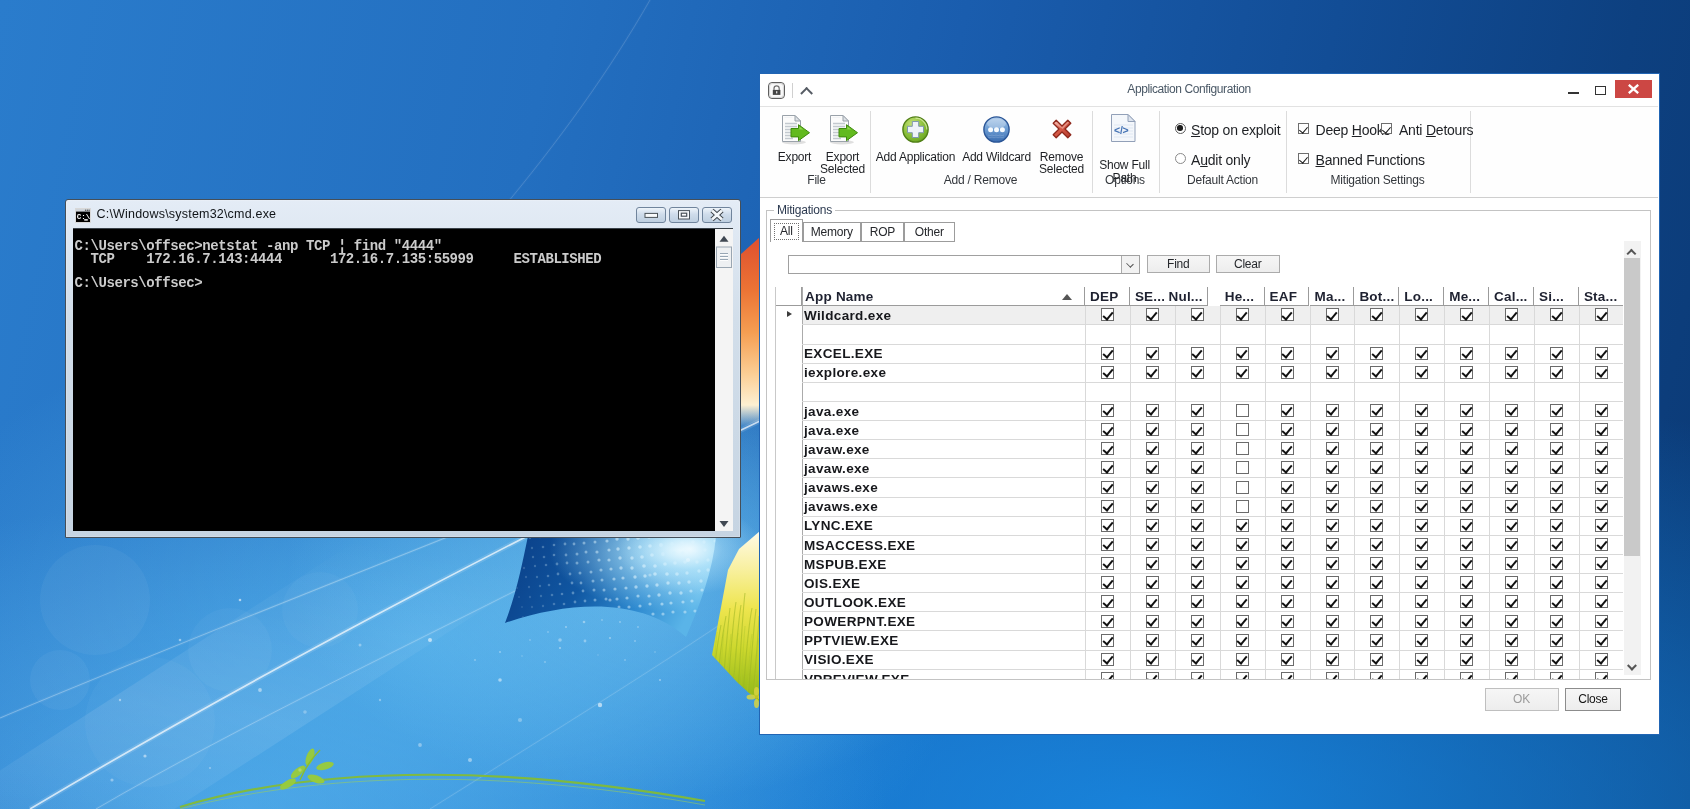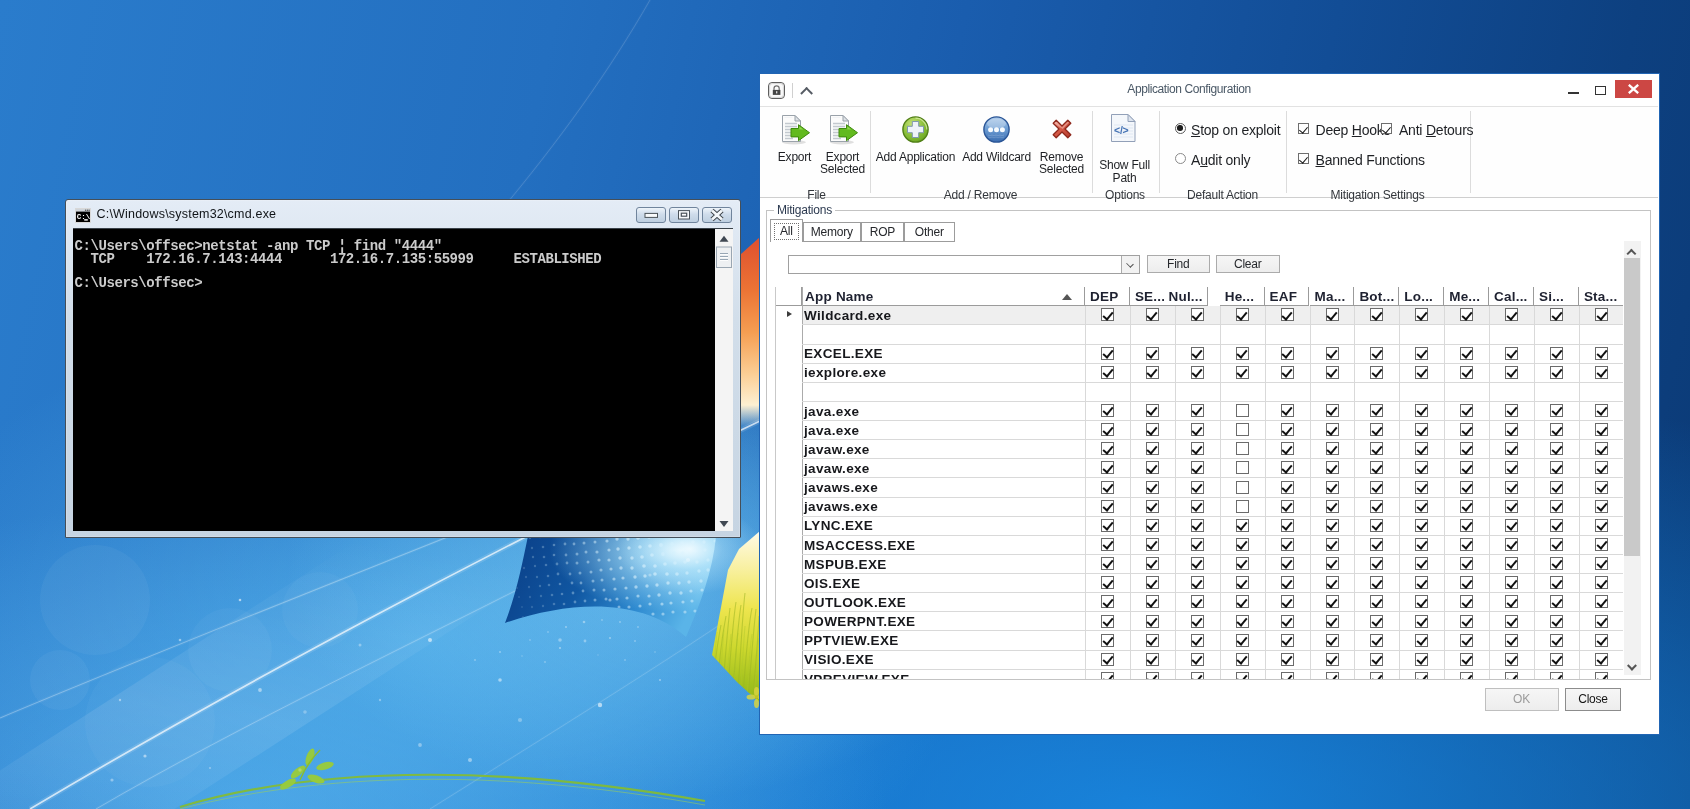"File" .rlabel { top: 81px -> 66px }
